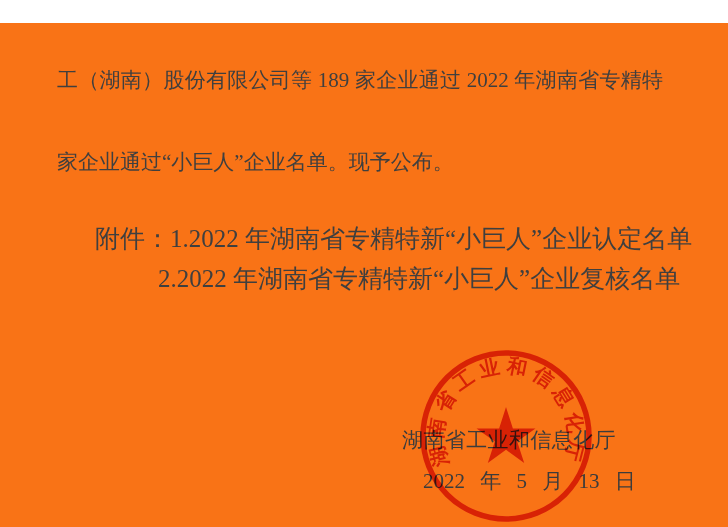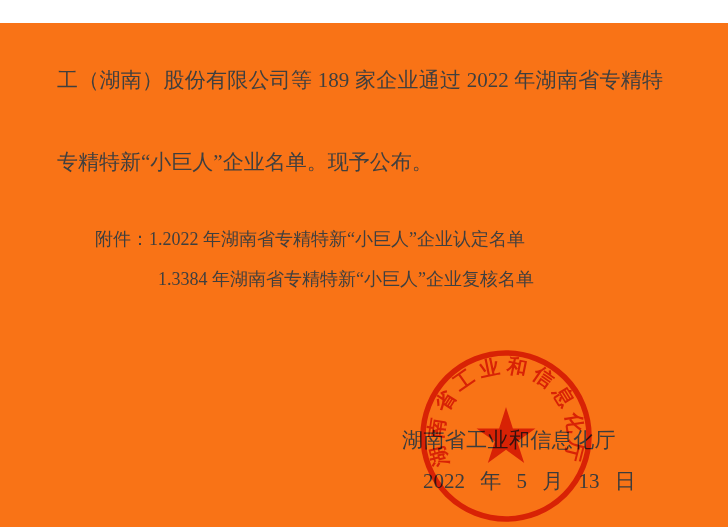"专精特新“小巨人”企业名单。现予公布。" div.body-line { text: 专精特新 -> 家企业通过 }
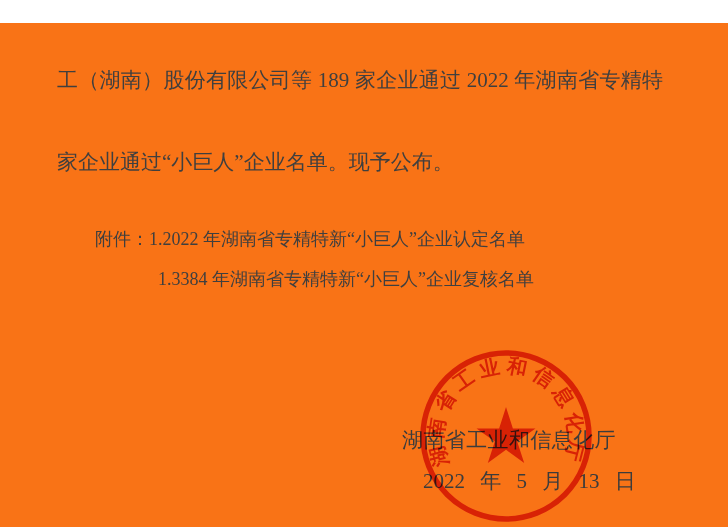"附件：1.2022 年湖南省专精特新“小巨人”企业认定名单" .attach-line { font-size: 18px -> 25px }
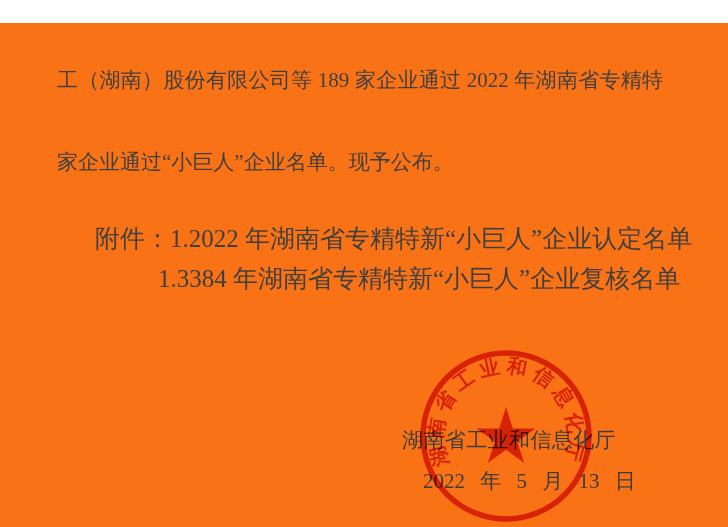"1.3384 年湖南省专精特新“小巨人”企业复核名单" span { text: 1.3384 -> 2.2022 }
